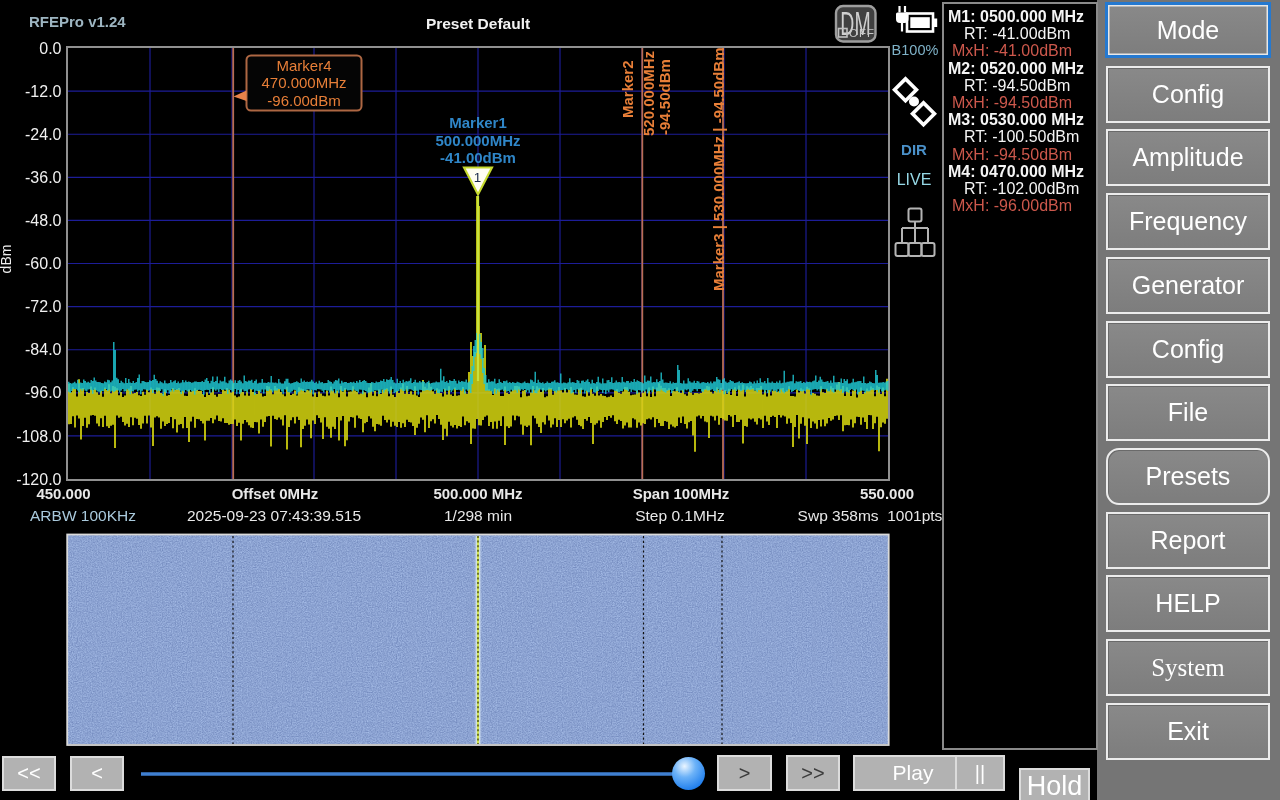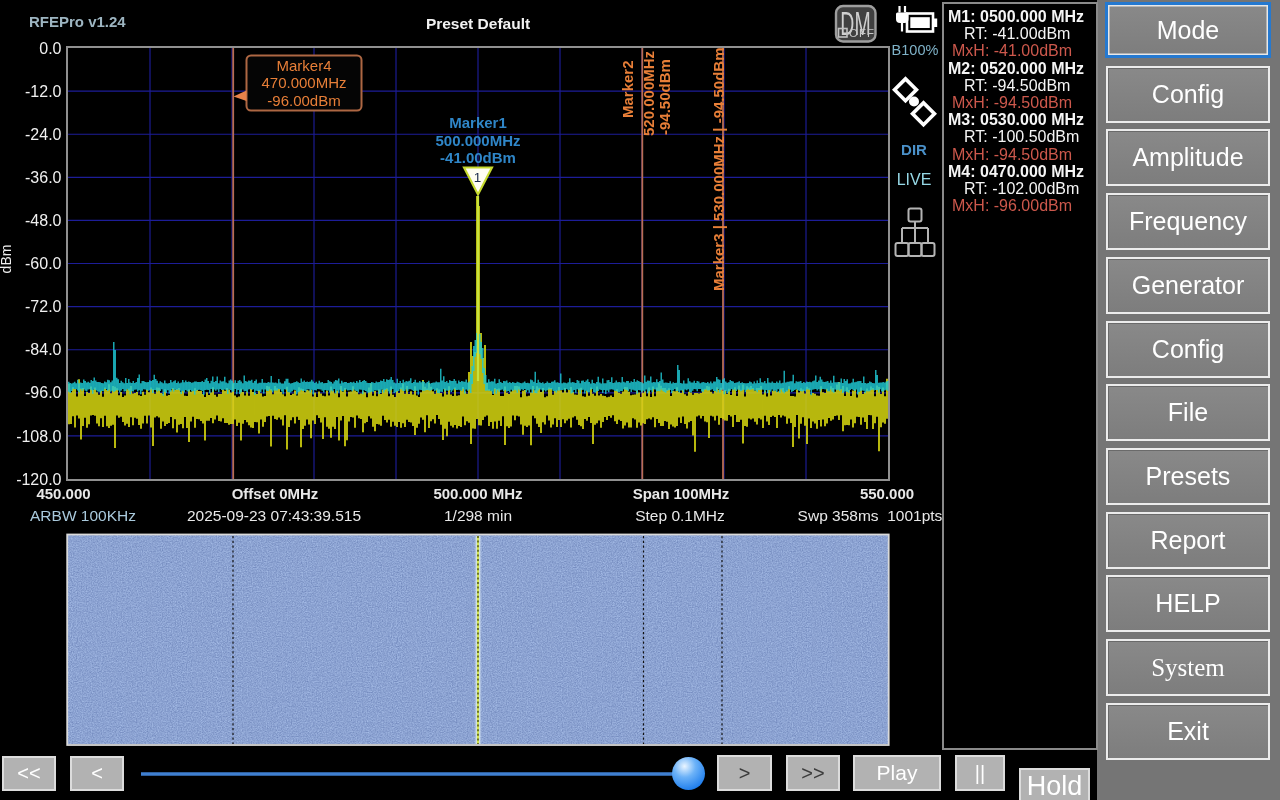"Presets" div.sbtn { border-radius: none -> 13px }
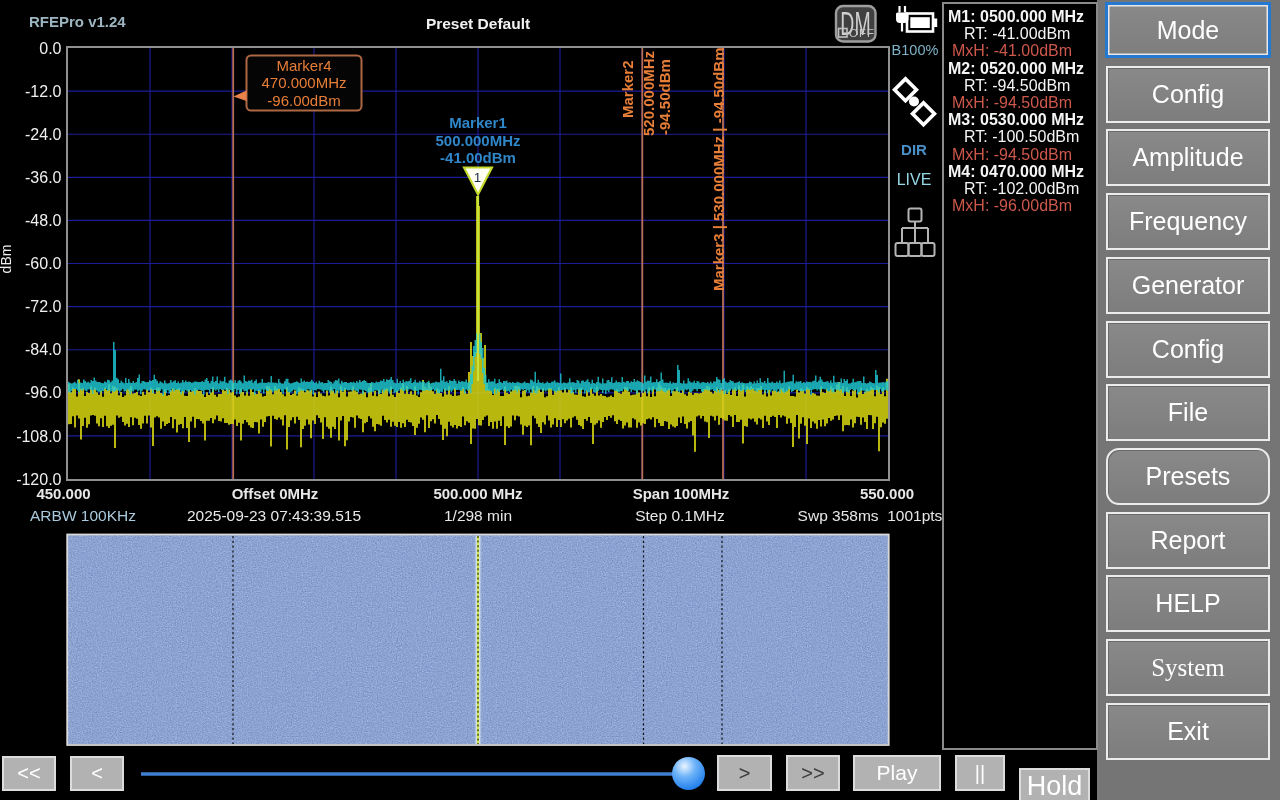"Play" div.cbtn { padding-left: none -> 16px }
